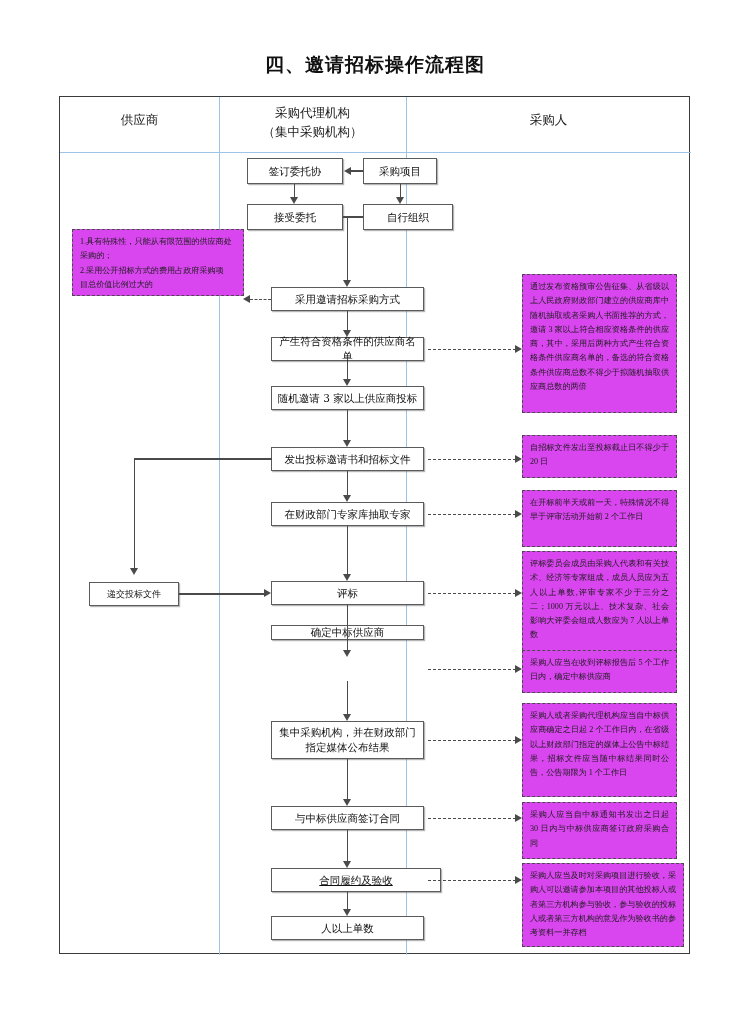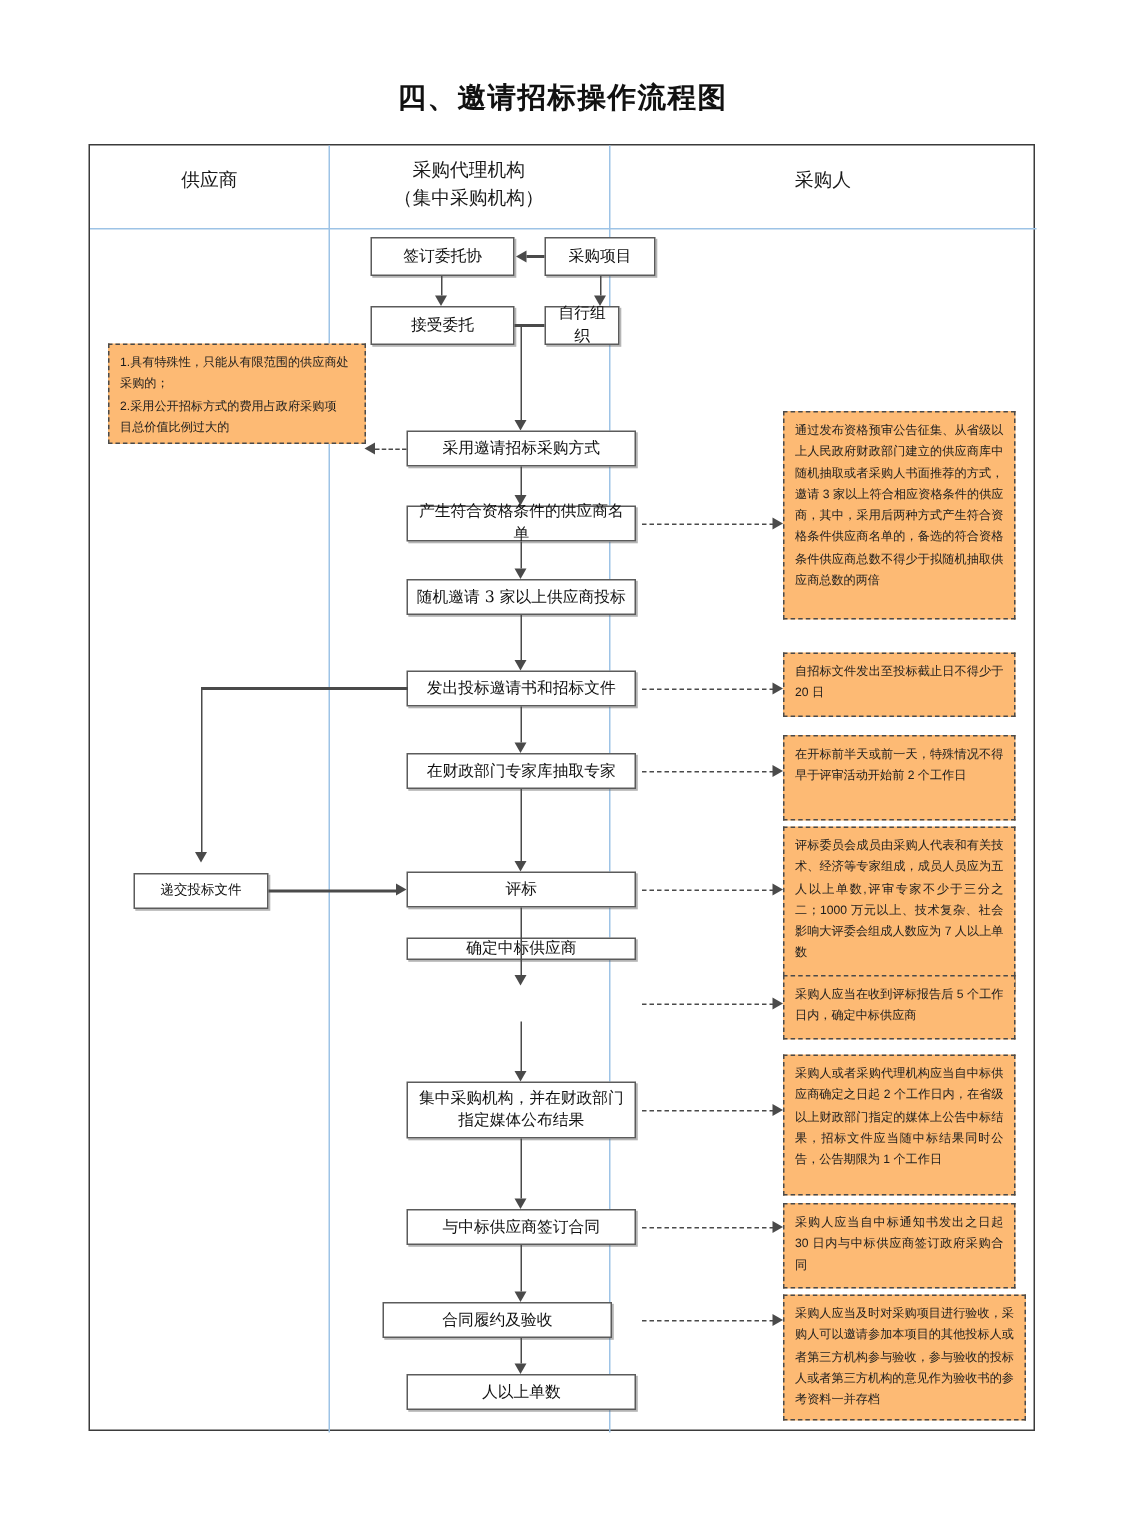"自行组织" div.box { width: 50px -> 90px }
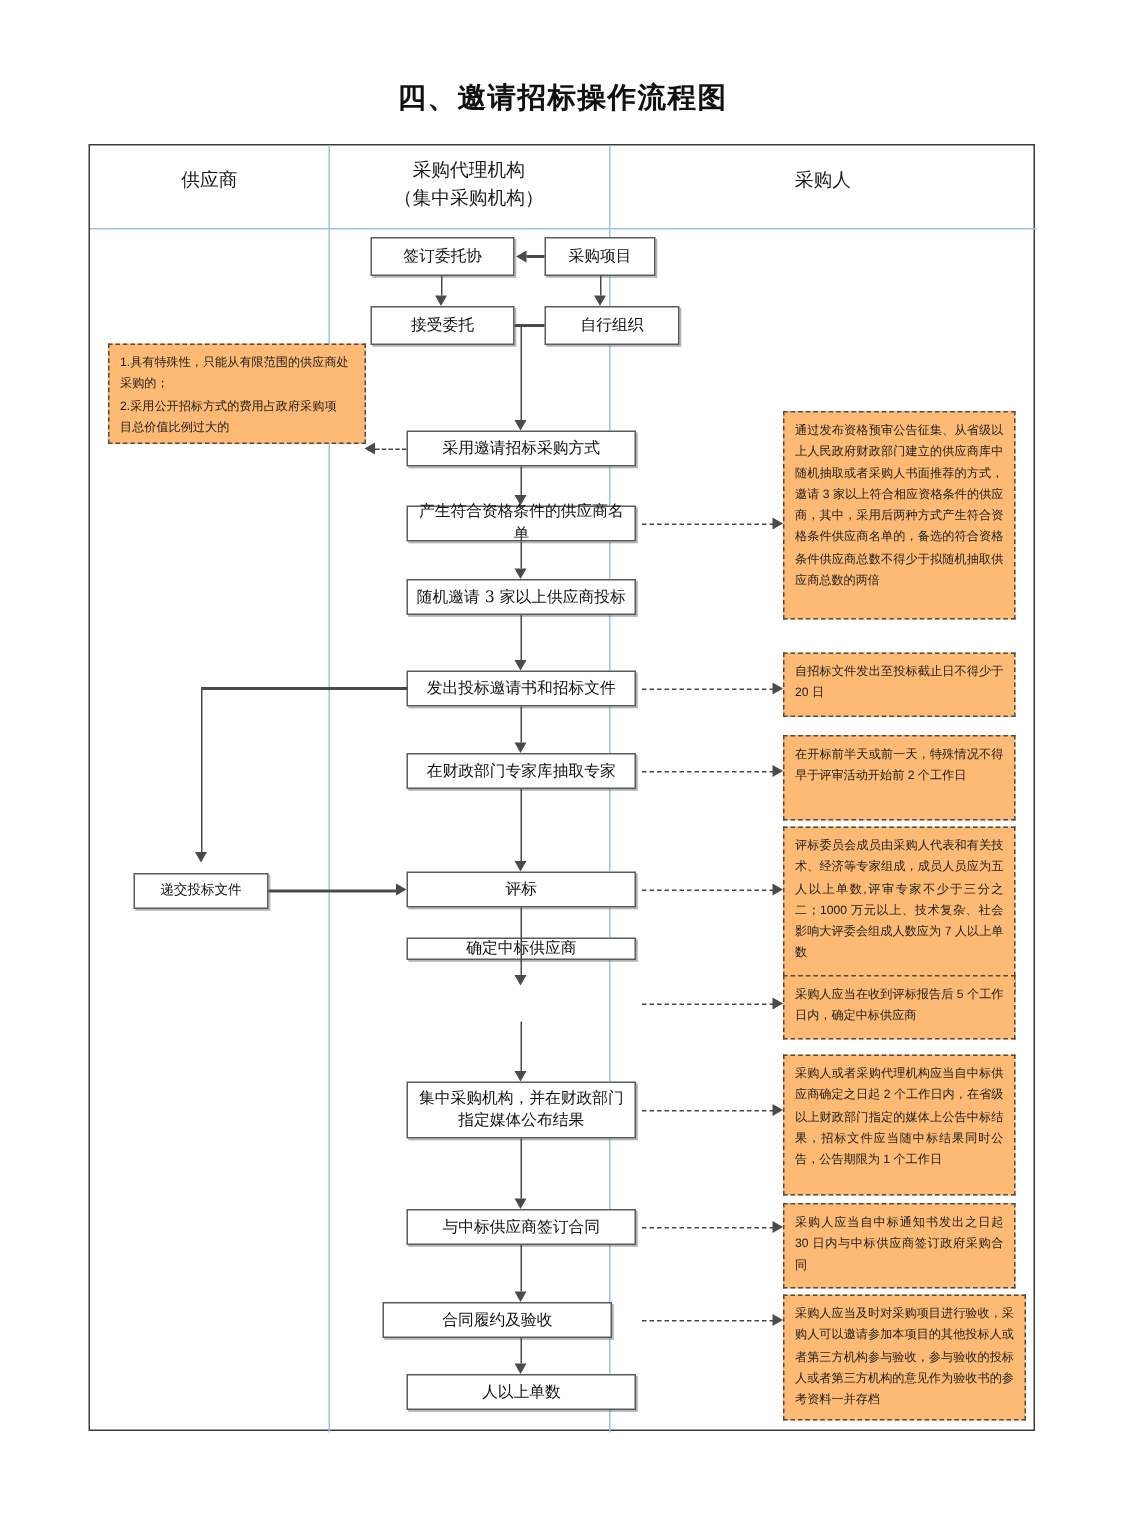"1.具有特殊性，只能从有限范围的供应商处" .note { background: #fdba74 -> #d946ef; font-family: Liberation Sans, sans-serif -> Liberation Serif, serif }
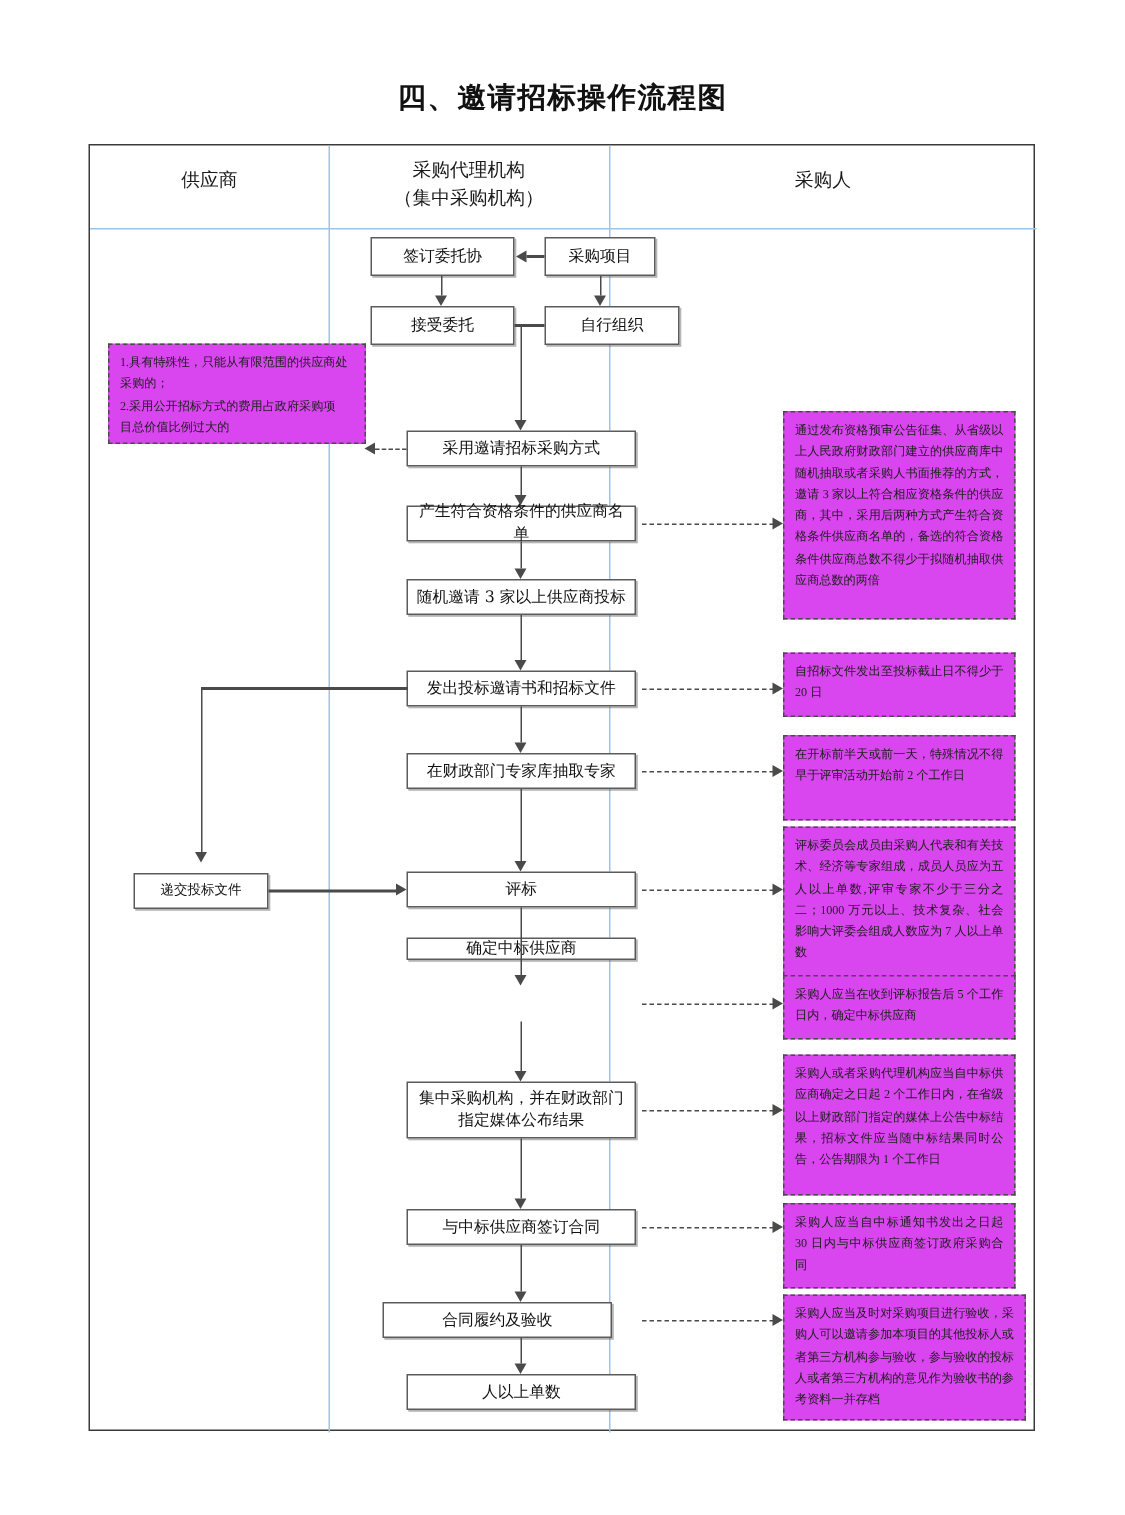"合同履约及验收" div.box { left: 195px -> 211px; text-decoration: none -> underline; width: 153px -> 170px }
